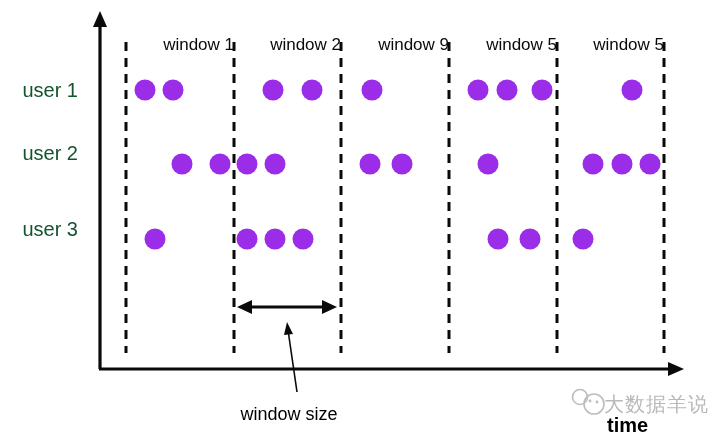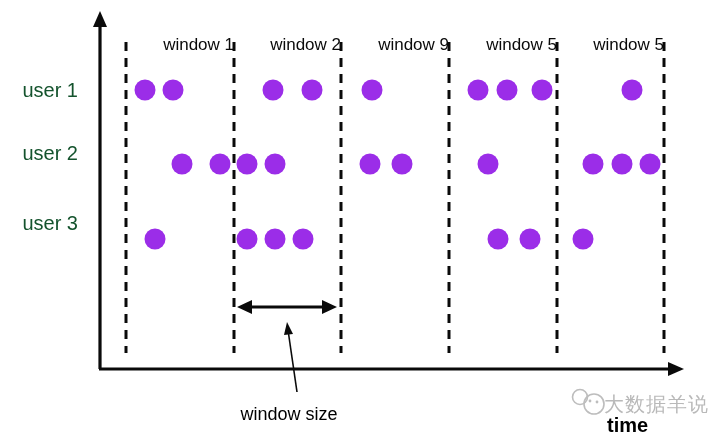"user 3" .user-label.u3 { top: 212px -> 218px }
